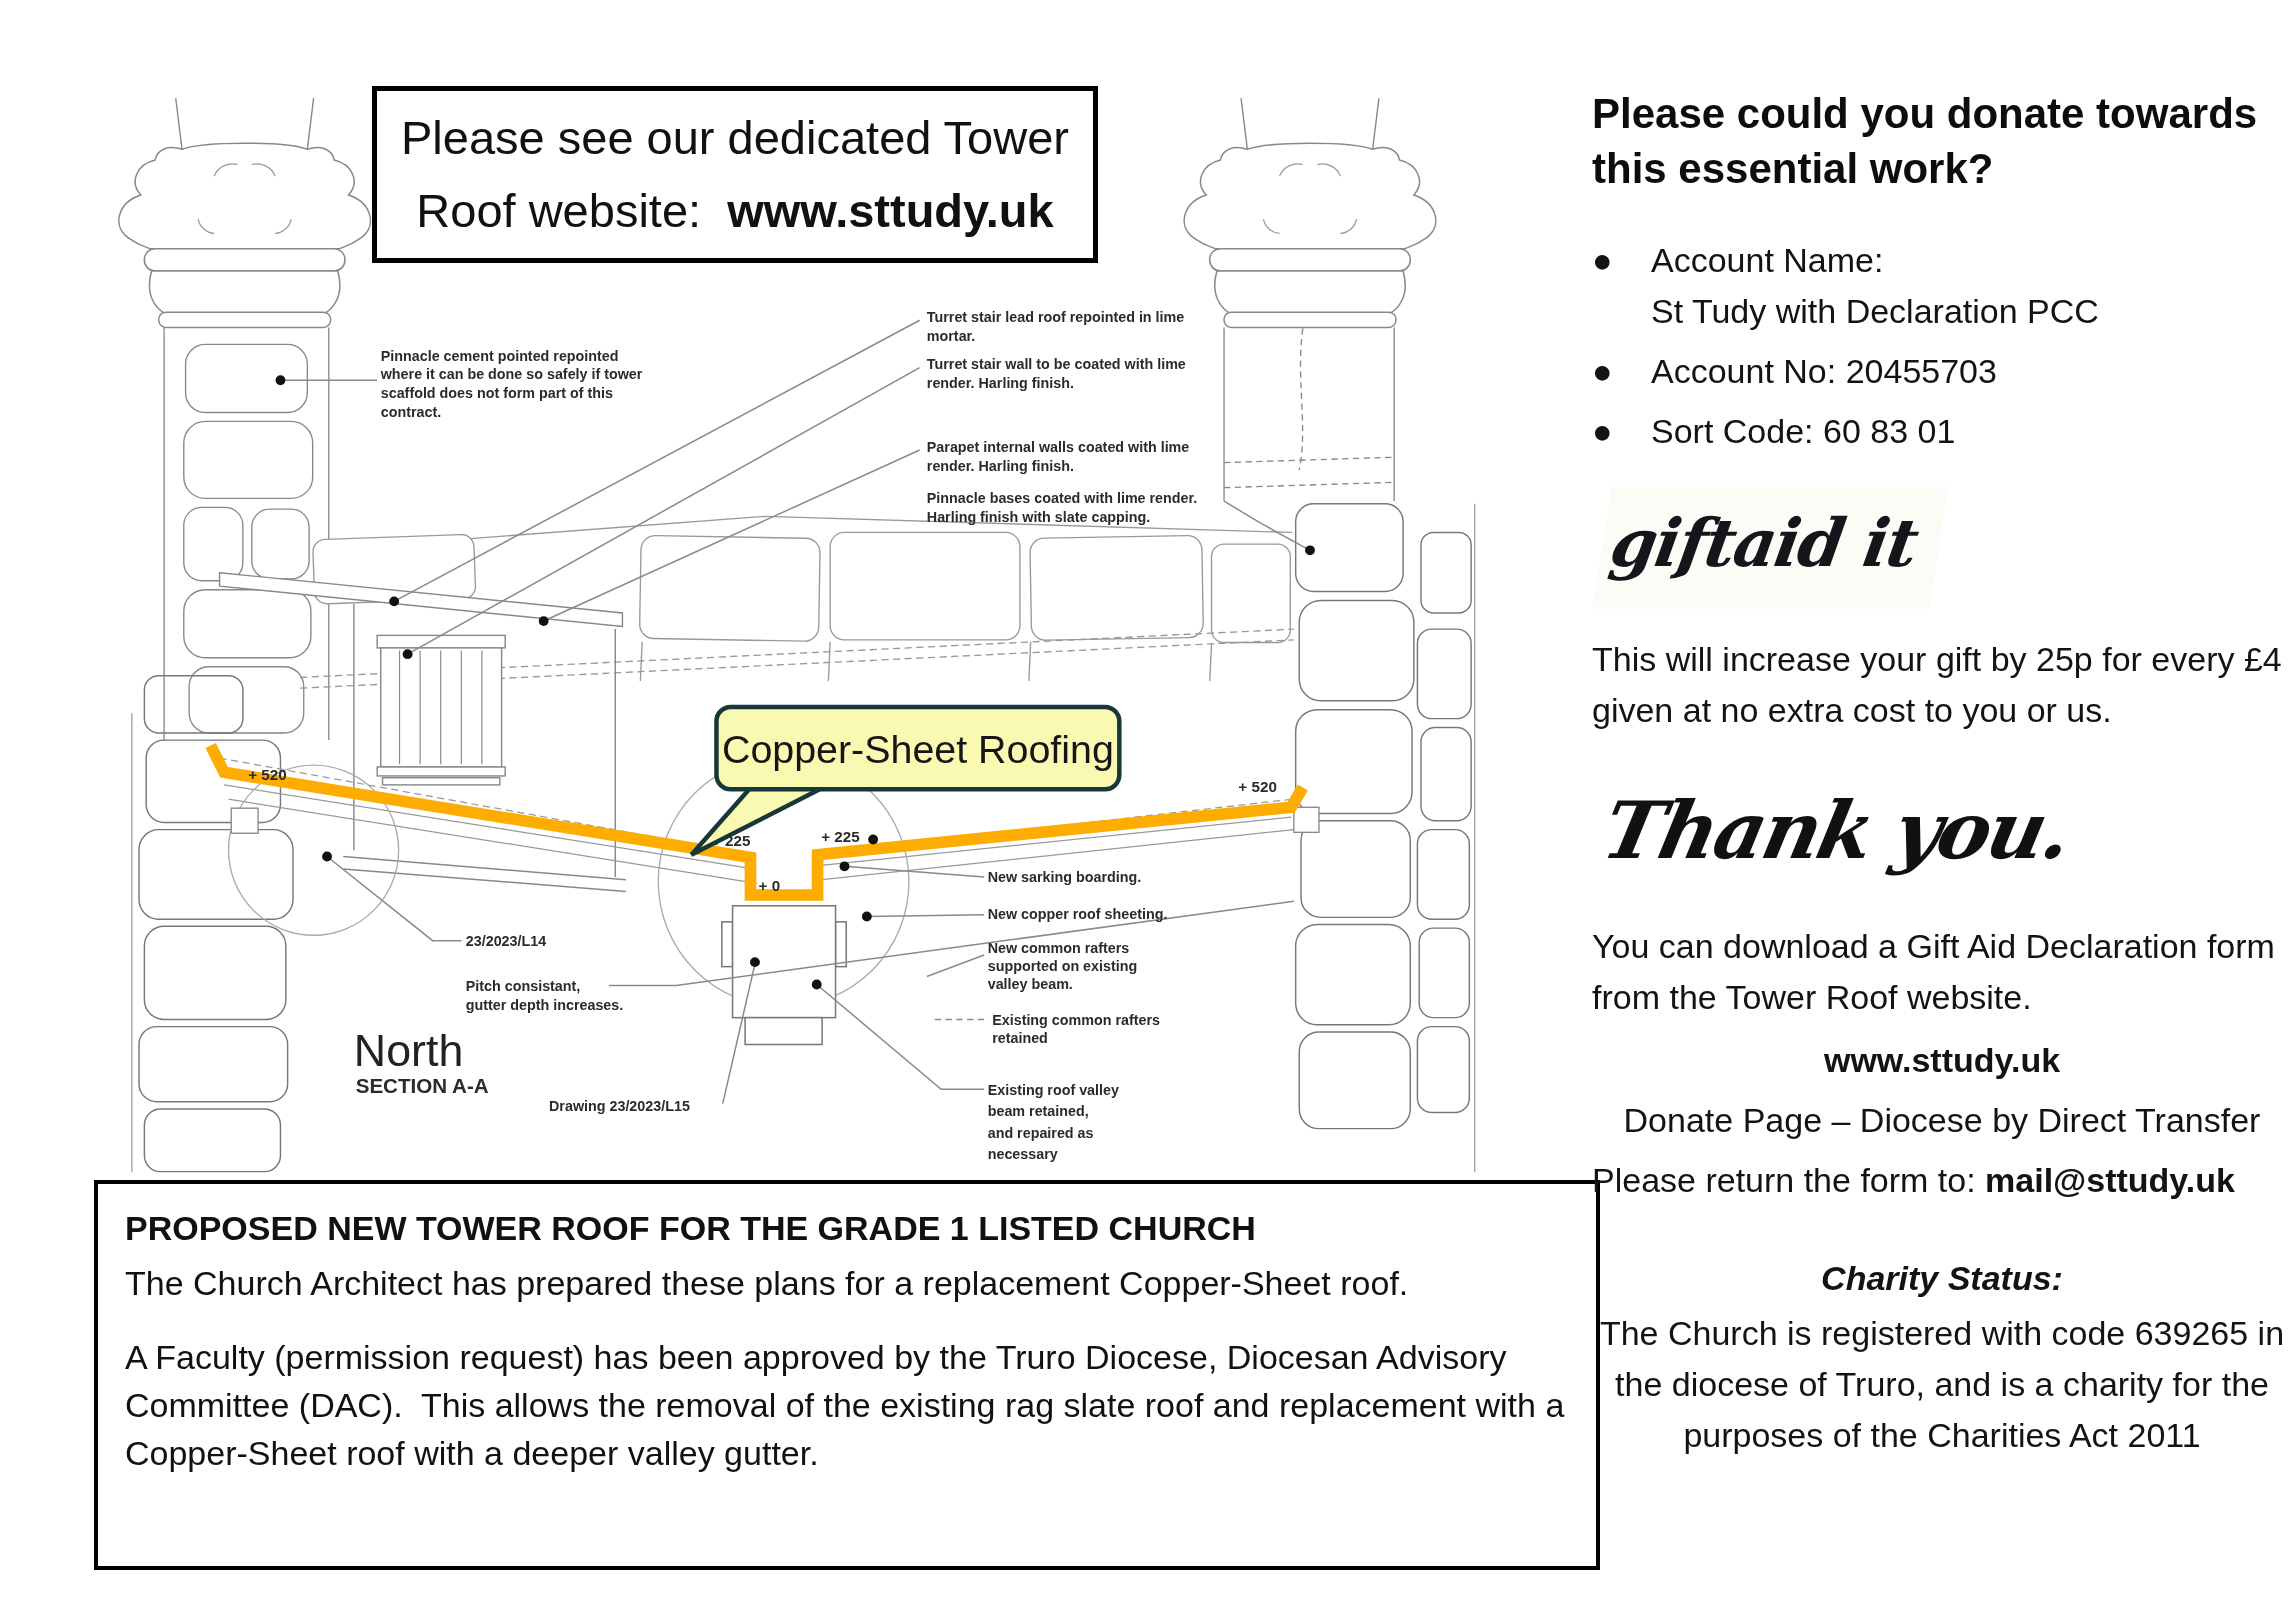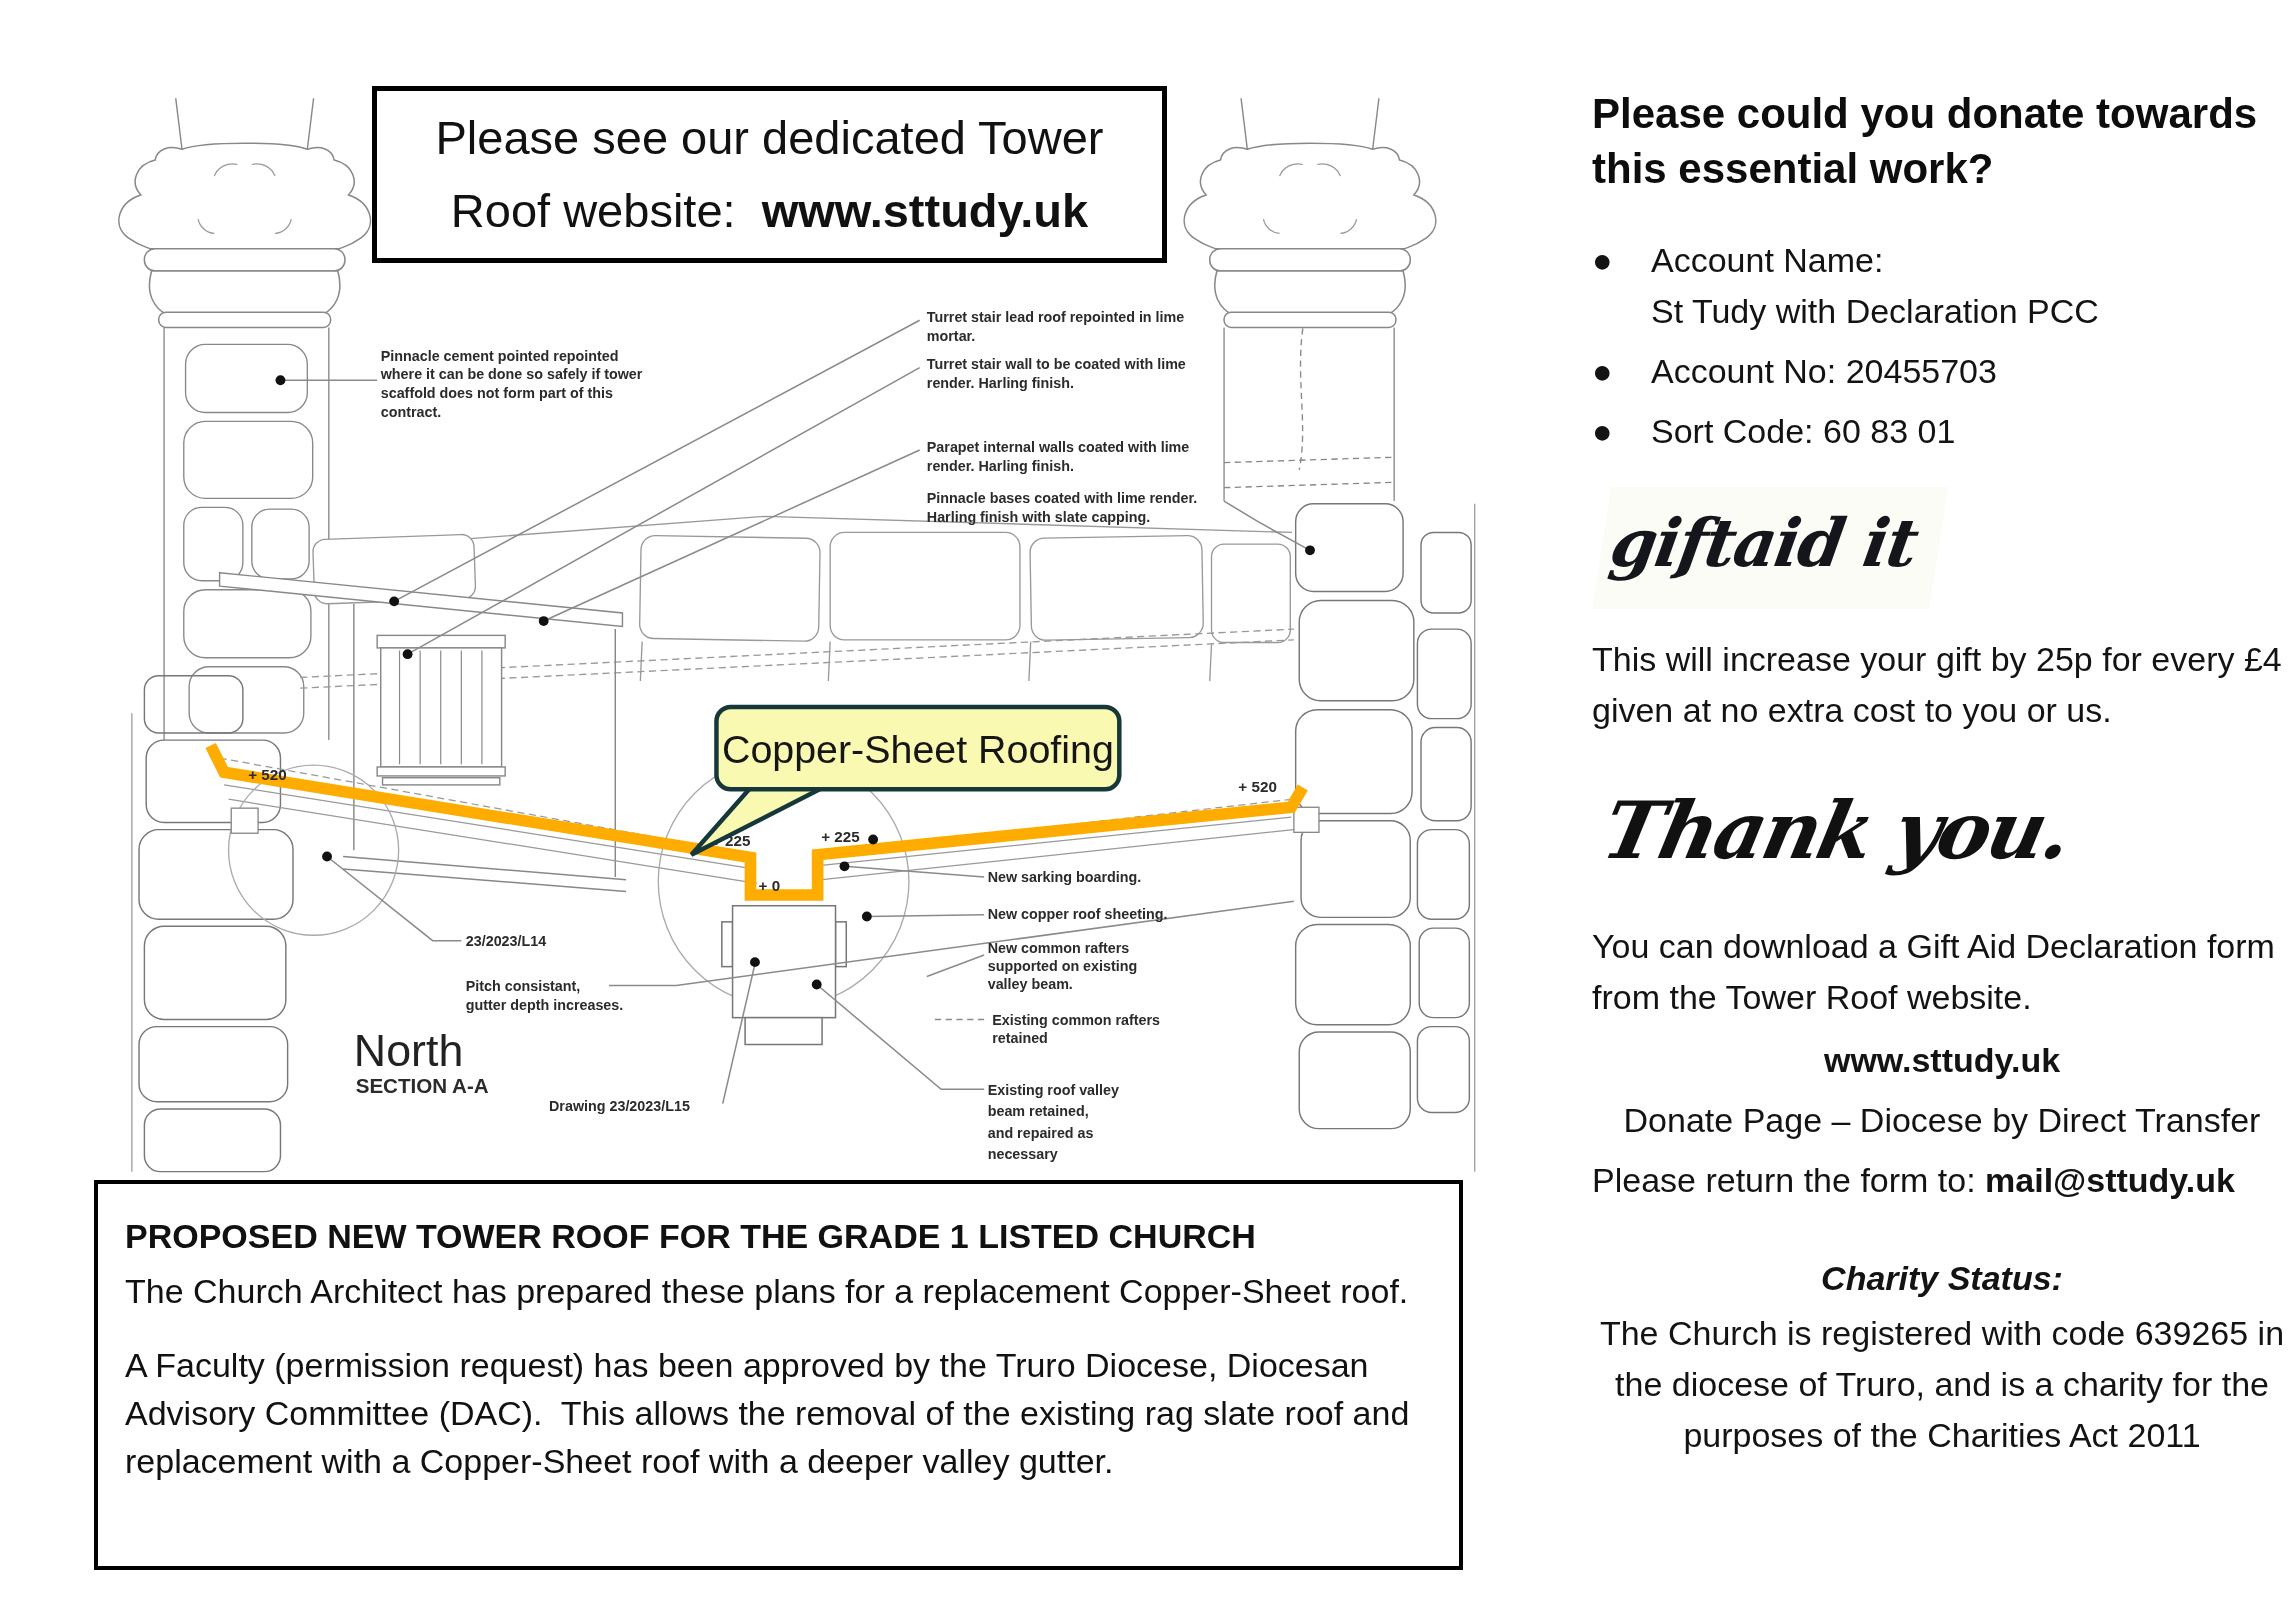"Please see our dedicated Tower" .topbox { width: 795px -> 726px }
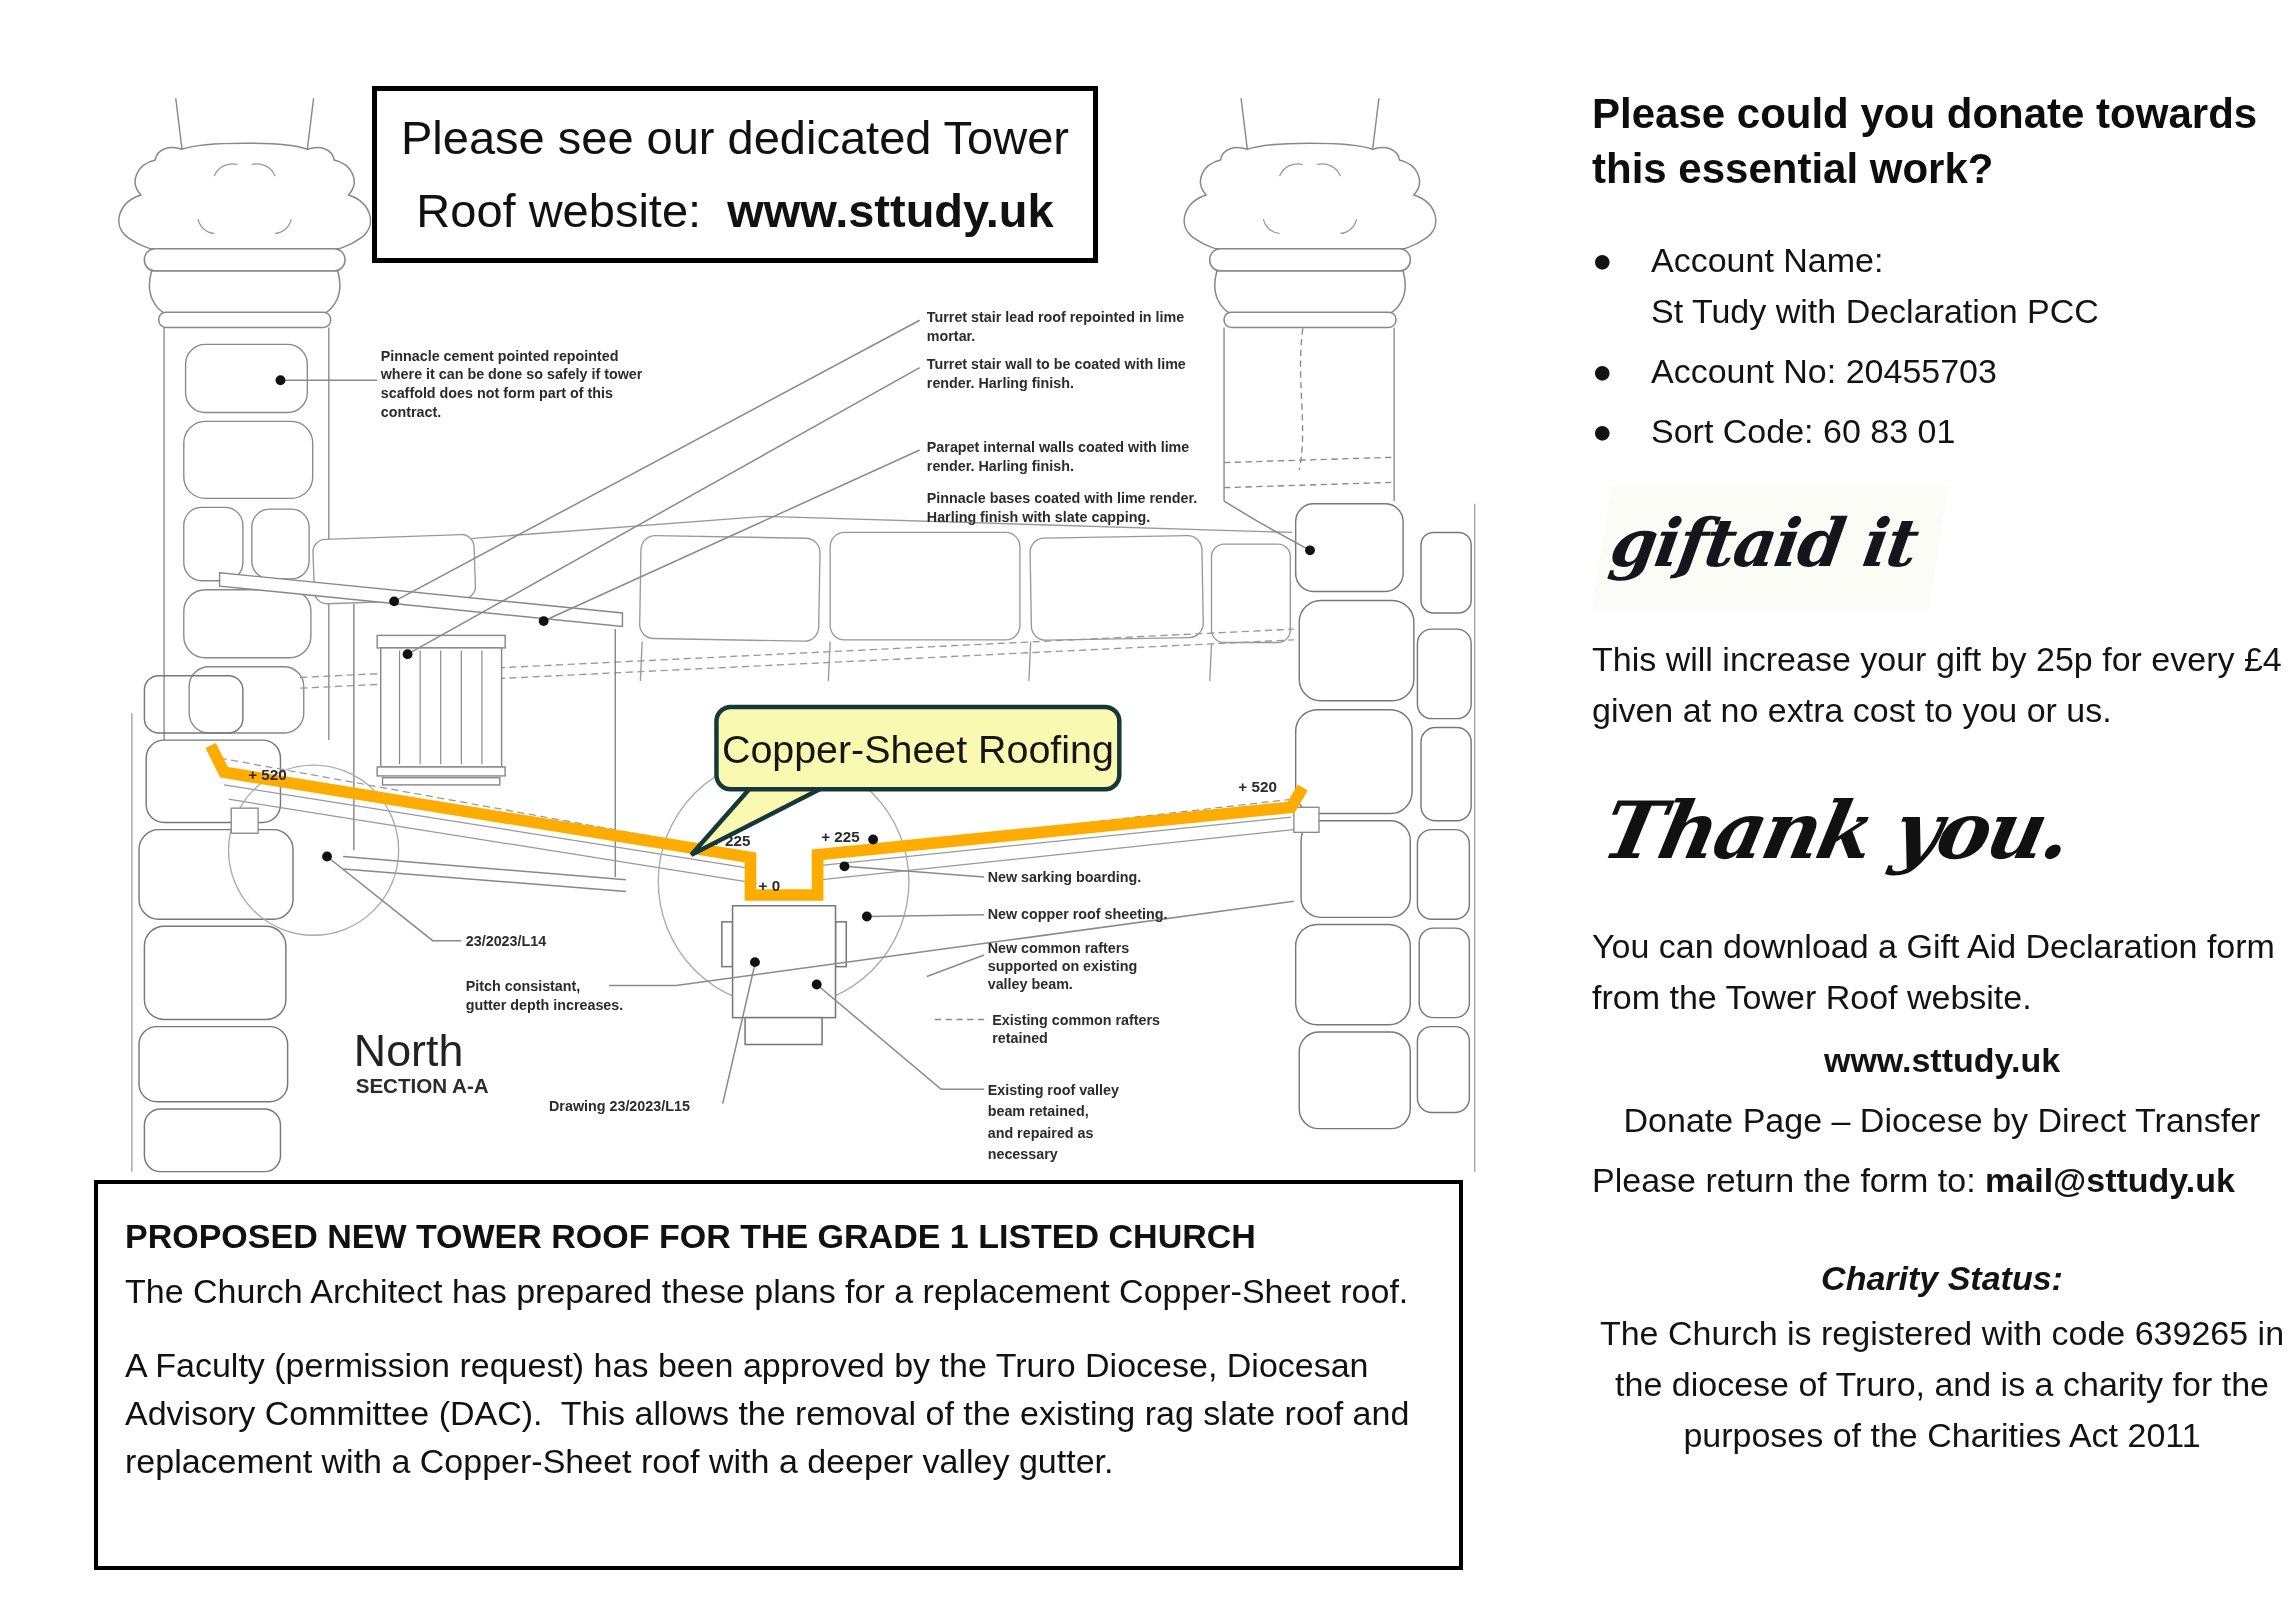"PROPOSED NEW TOWER ROOF FOR" .proposal { padding: 28px 27px -> 20px 27px; width: 1369px -> 1506px }
